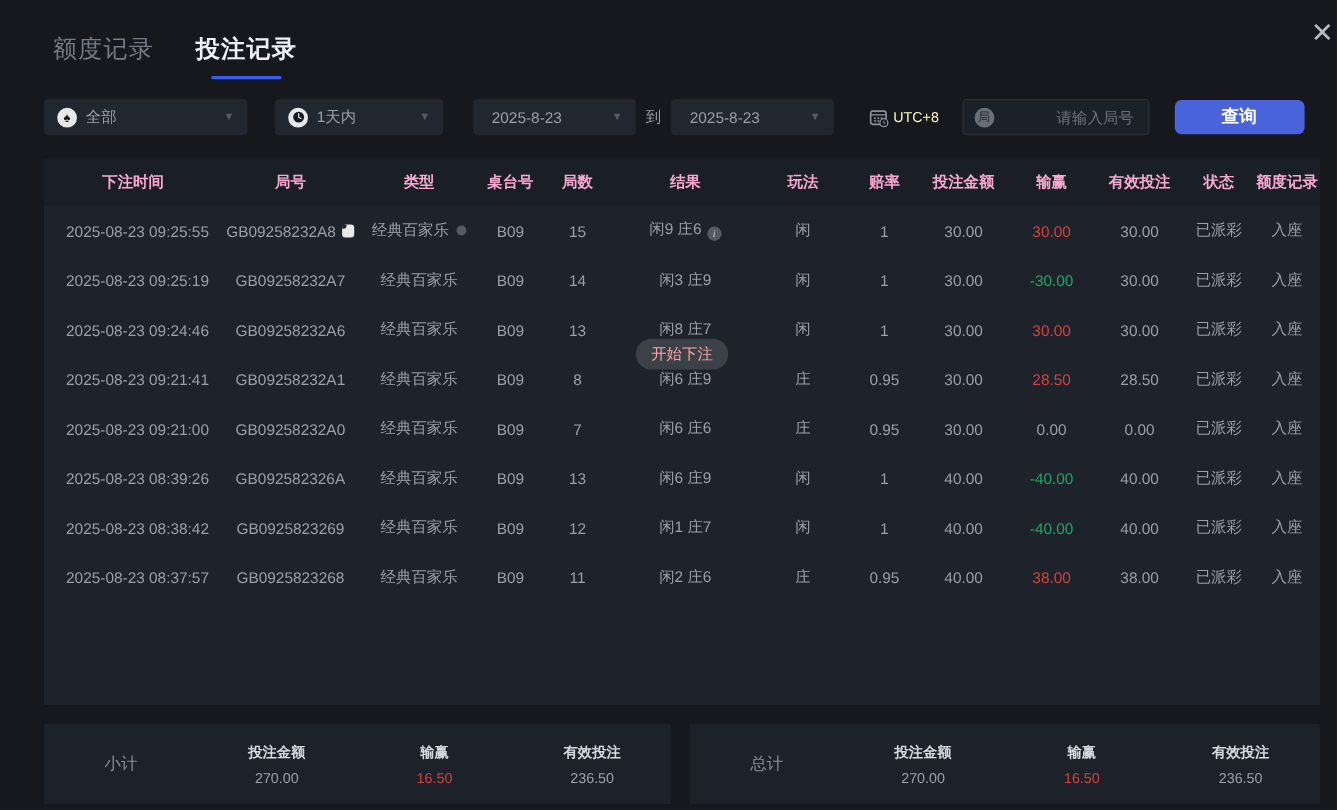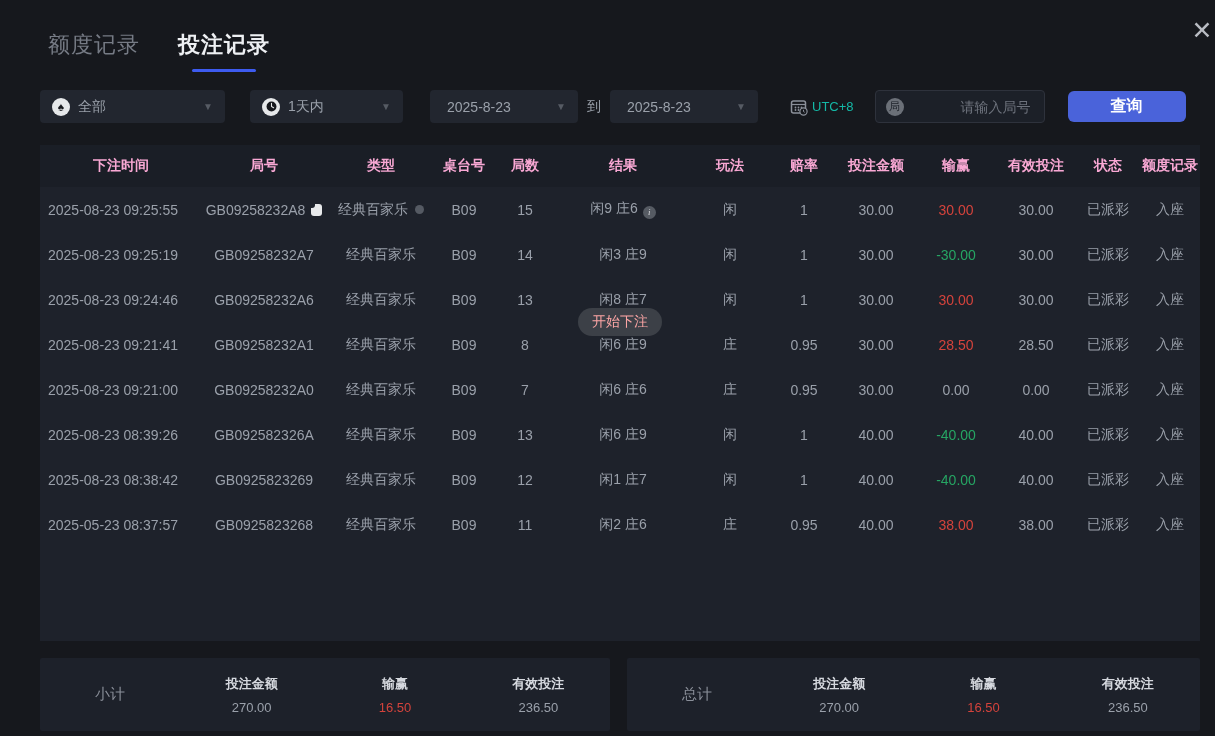"UTC+8" .tz { color: #14b8a6 -> #fef9c3 }
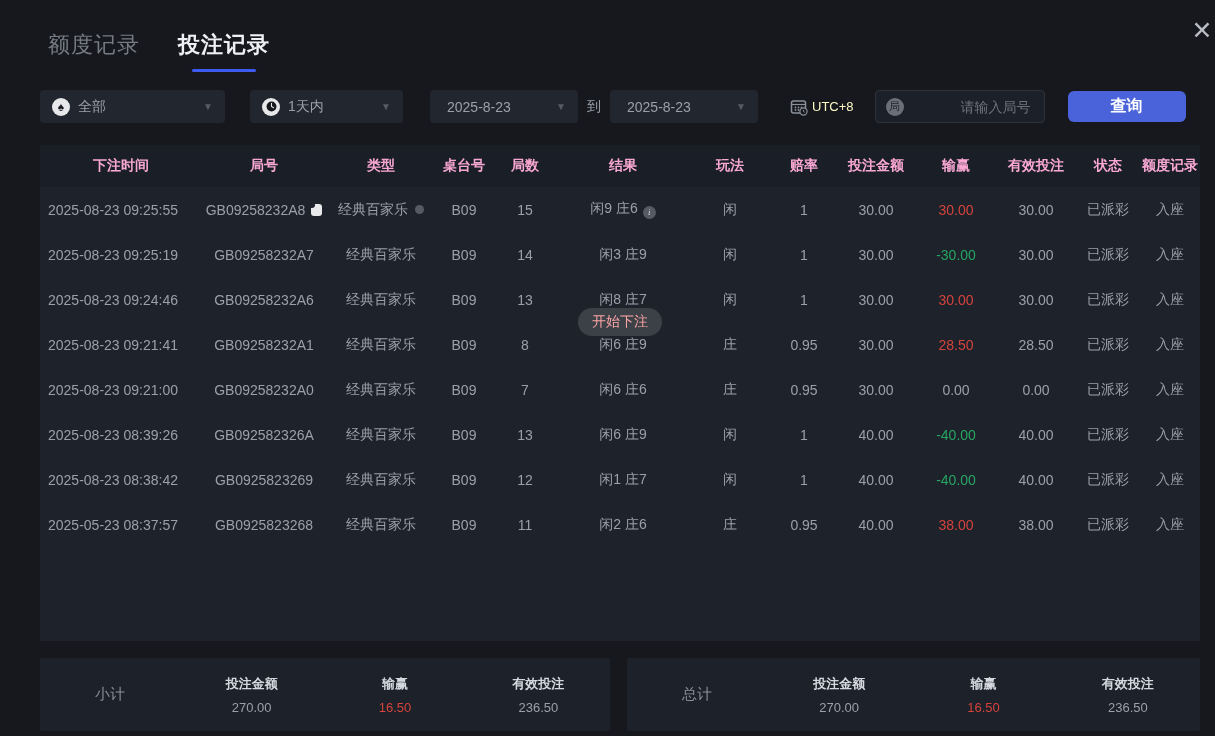"2025-08-23 09:25:55" td.c-time { padding-left: 8px -> 20px }
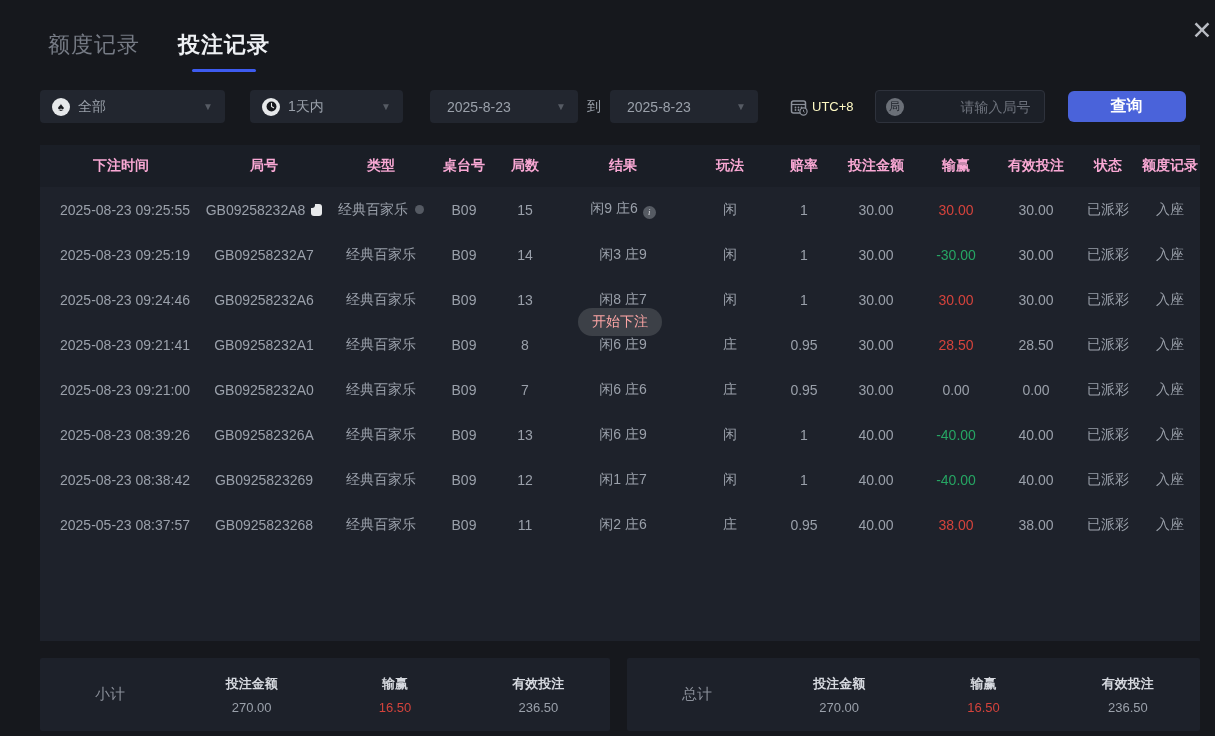"2025-05-23 08:37:57" td.c-time { text: 2025-05-23 -> 2025-08-23 }
